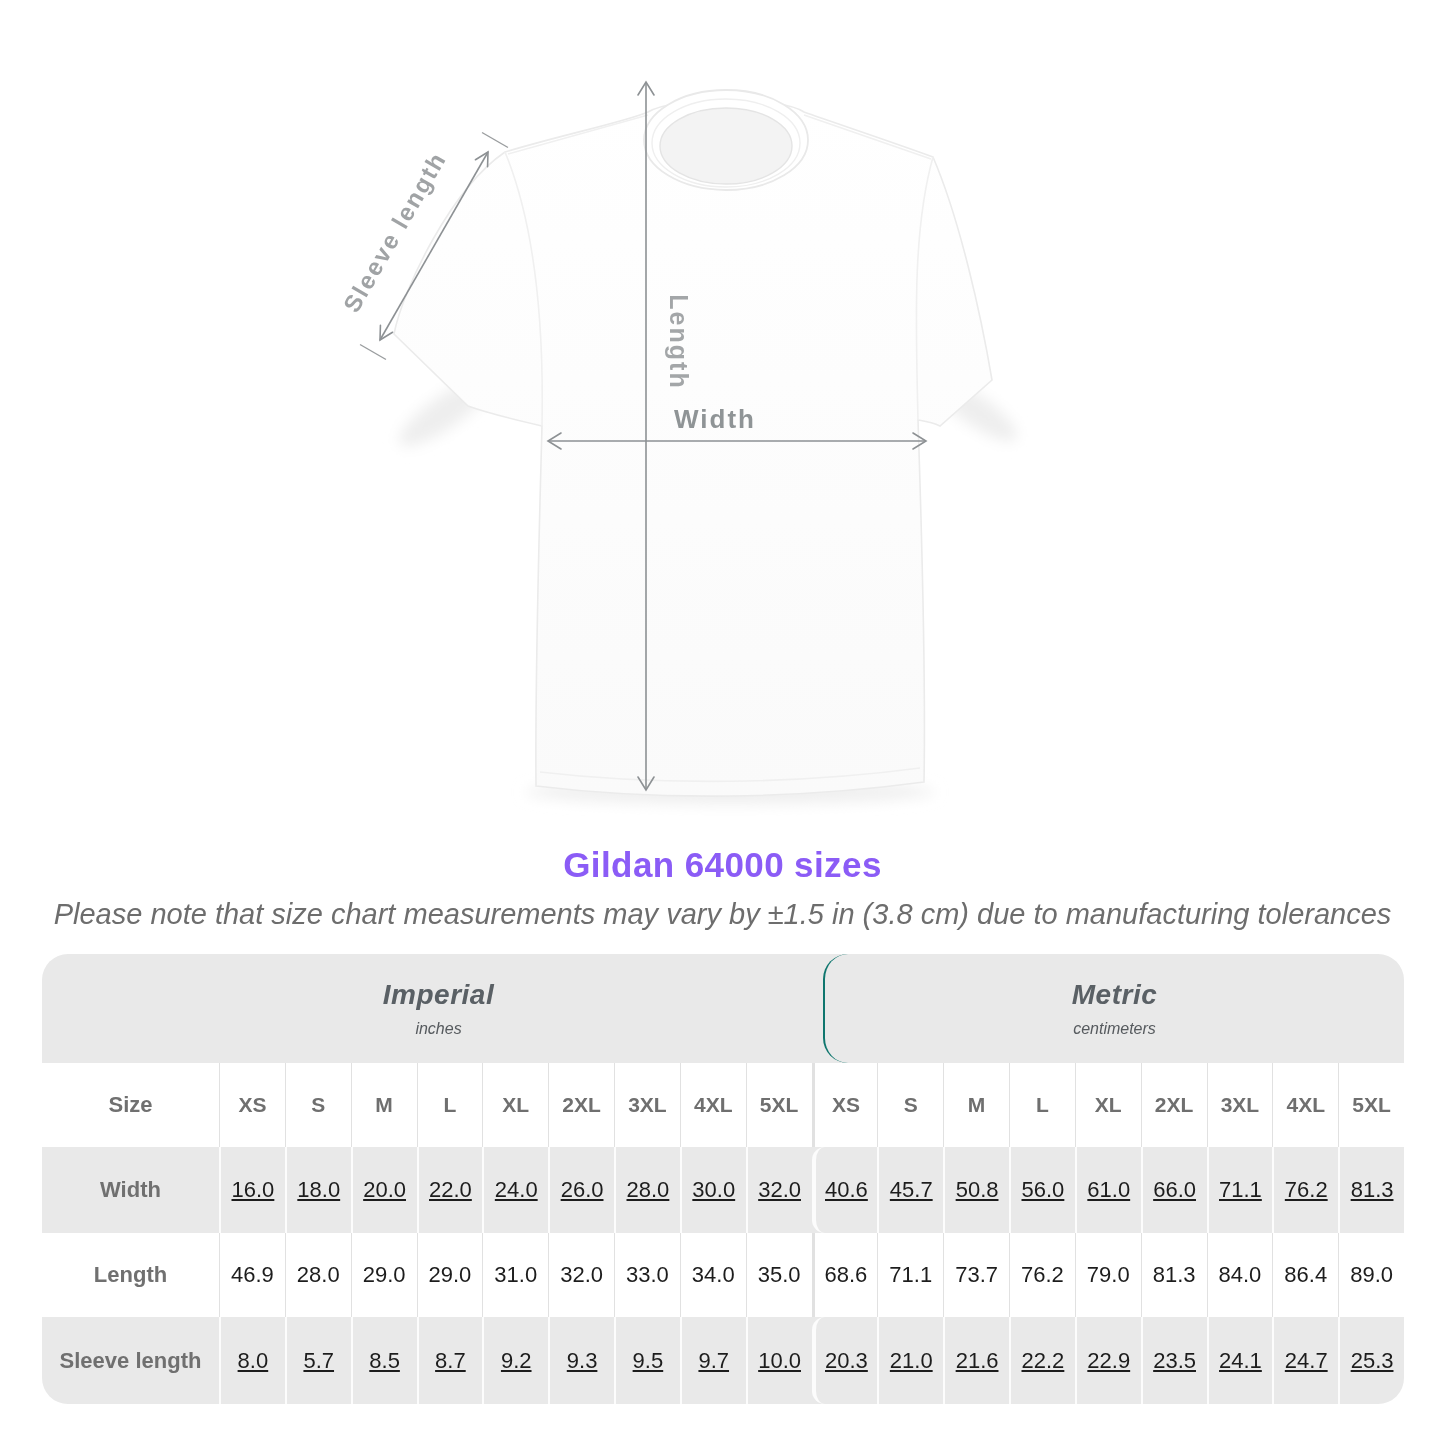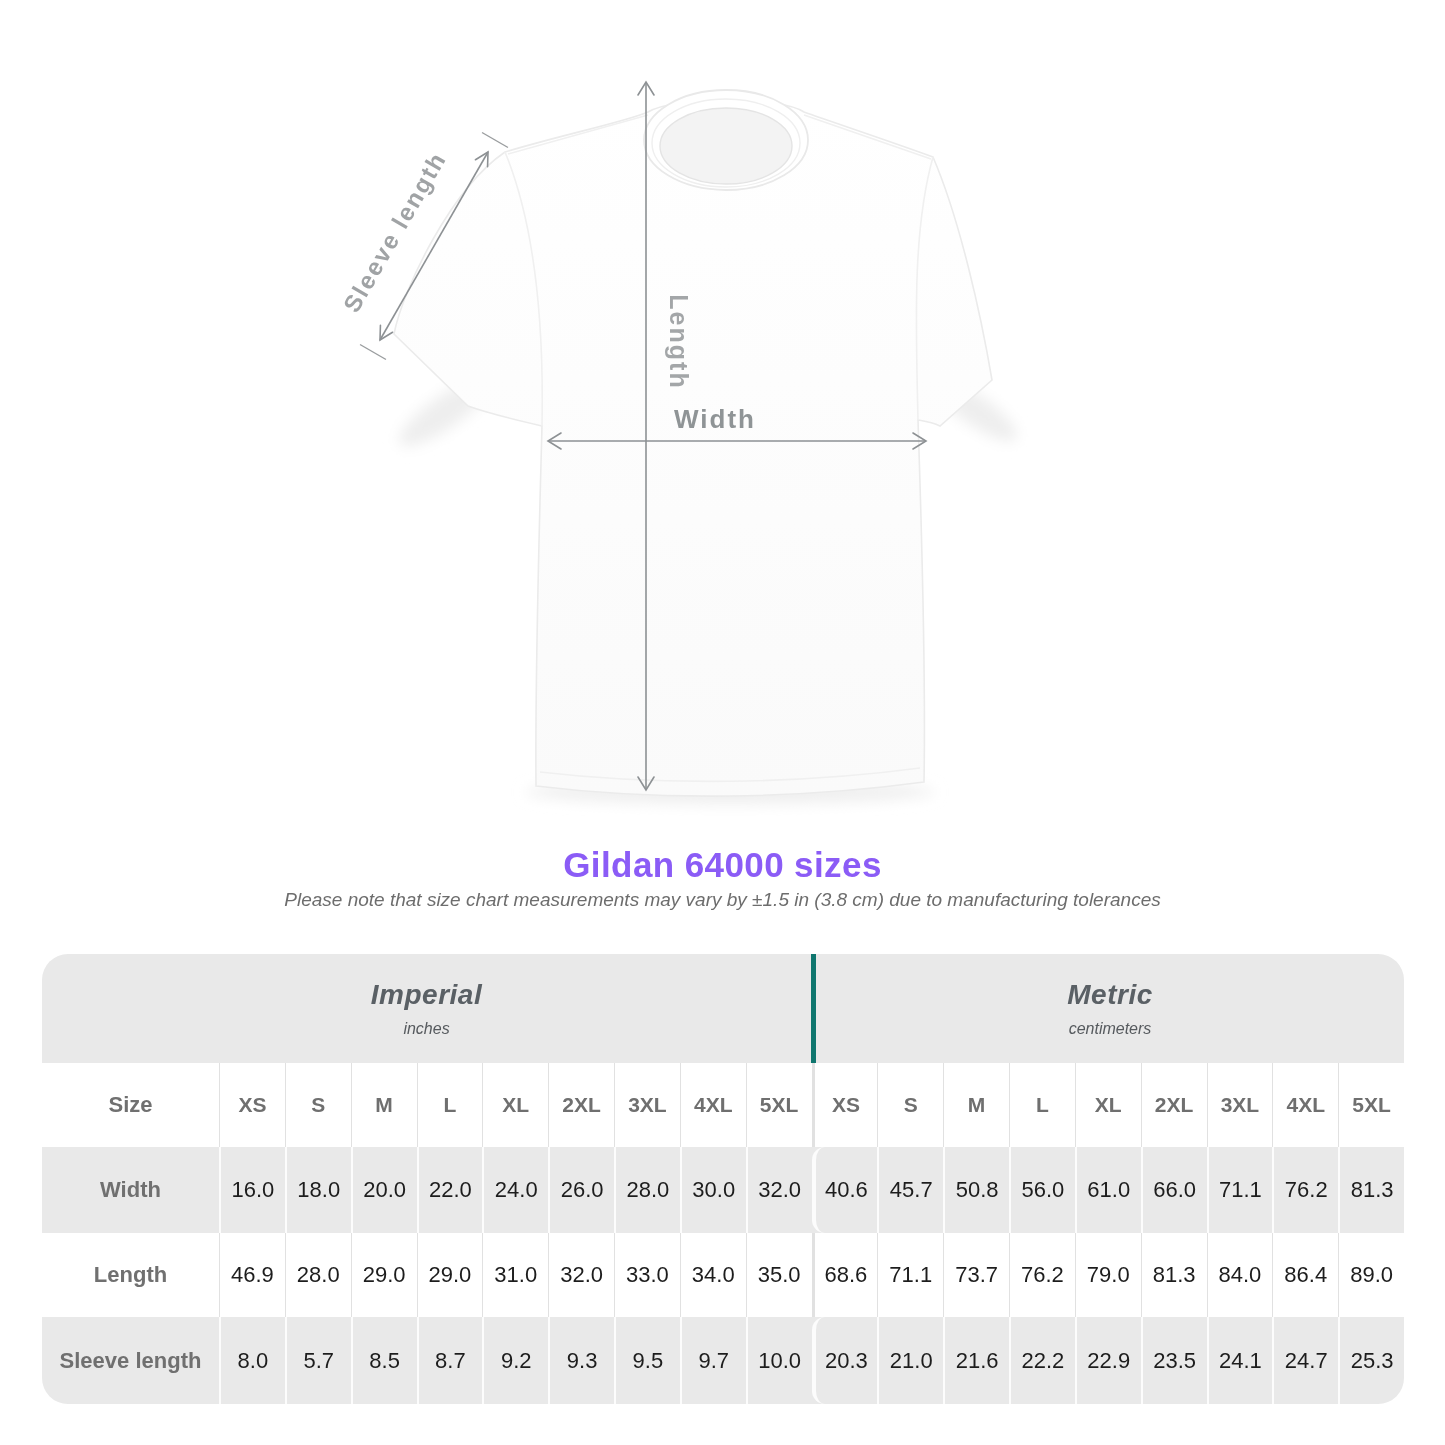"Please note that size chart" .subtitle { font-size: 19px -> 29px; margin-top: 4px -> 13px }
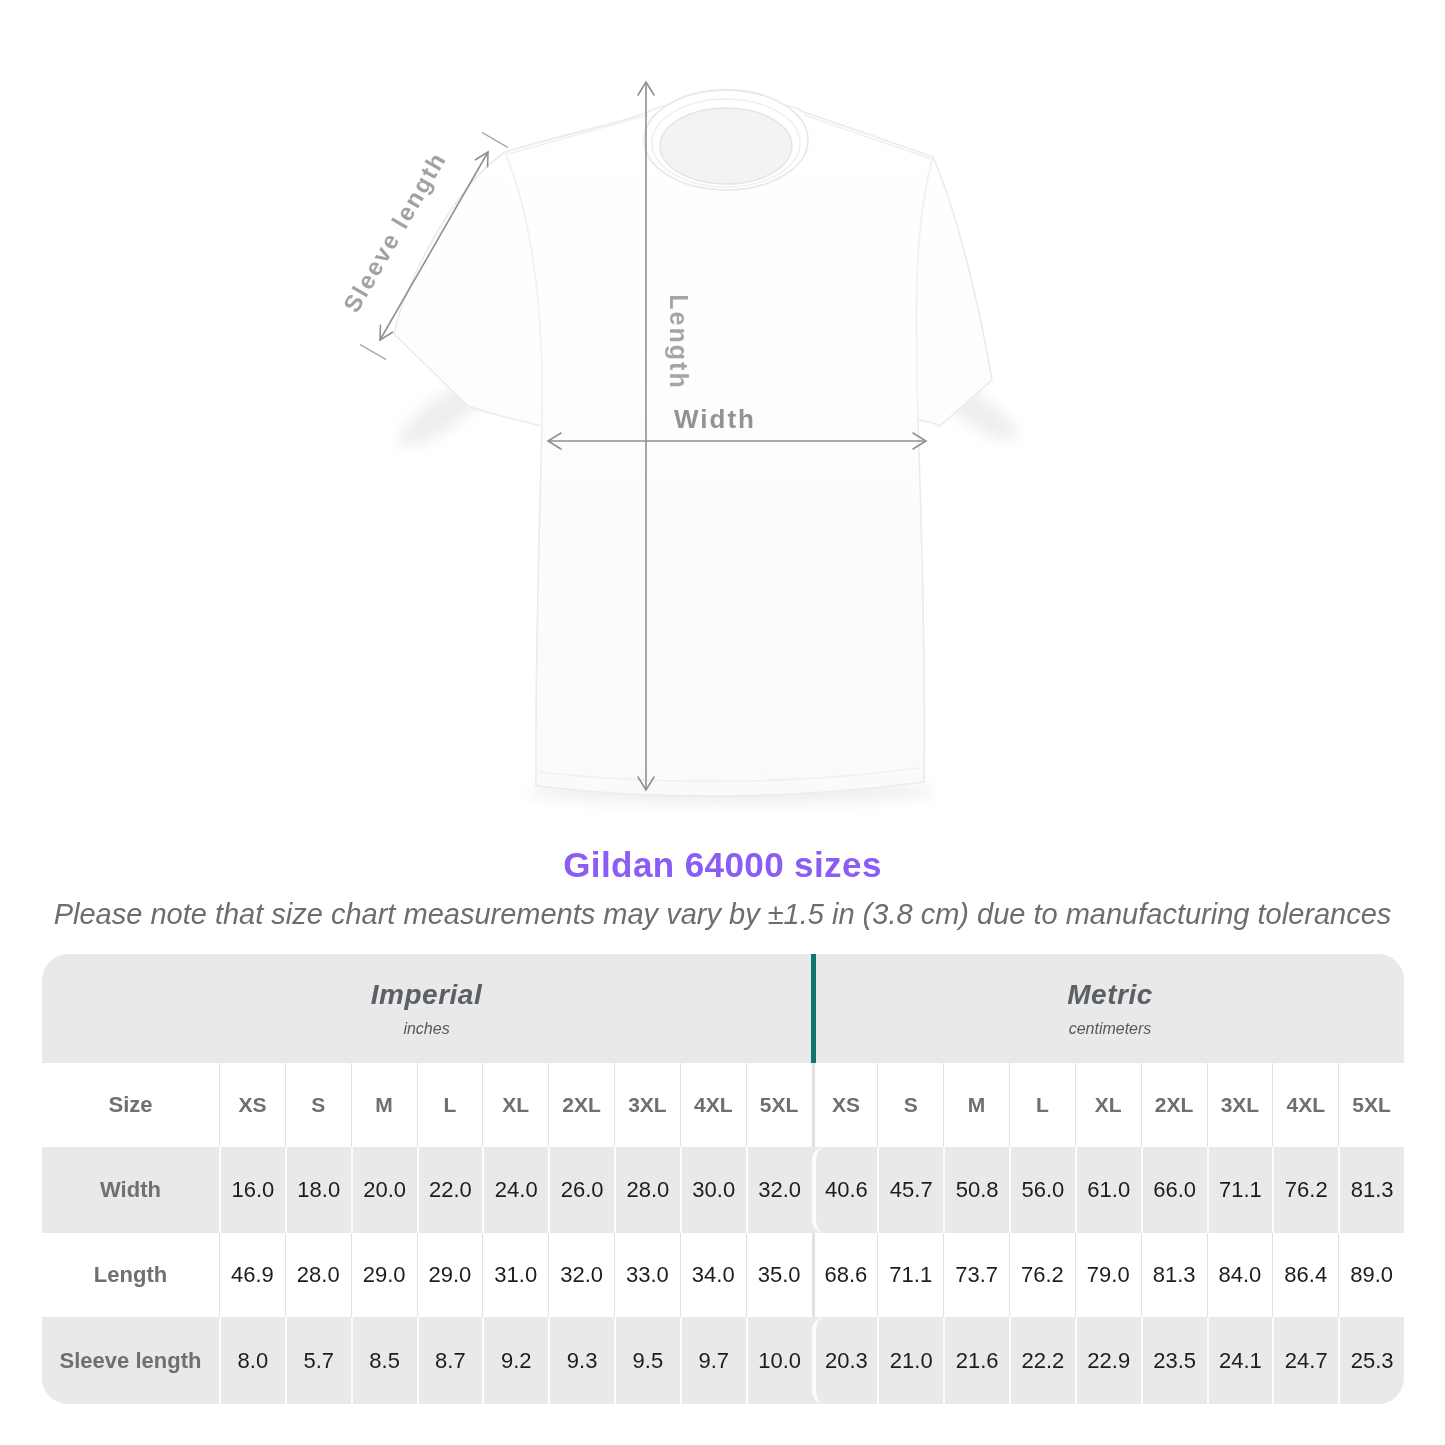"Imperial" .band { padding-left: none -> 12px }
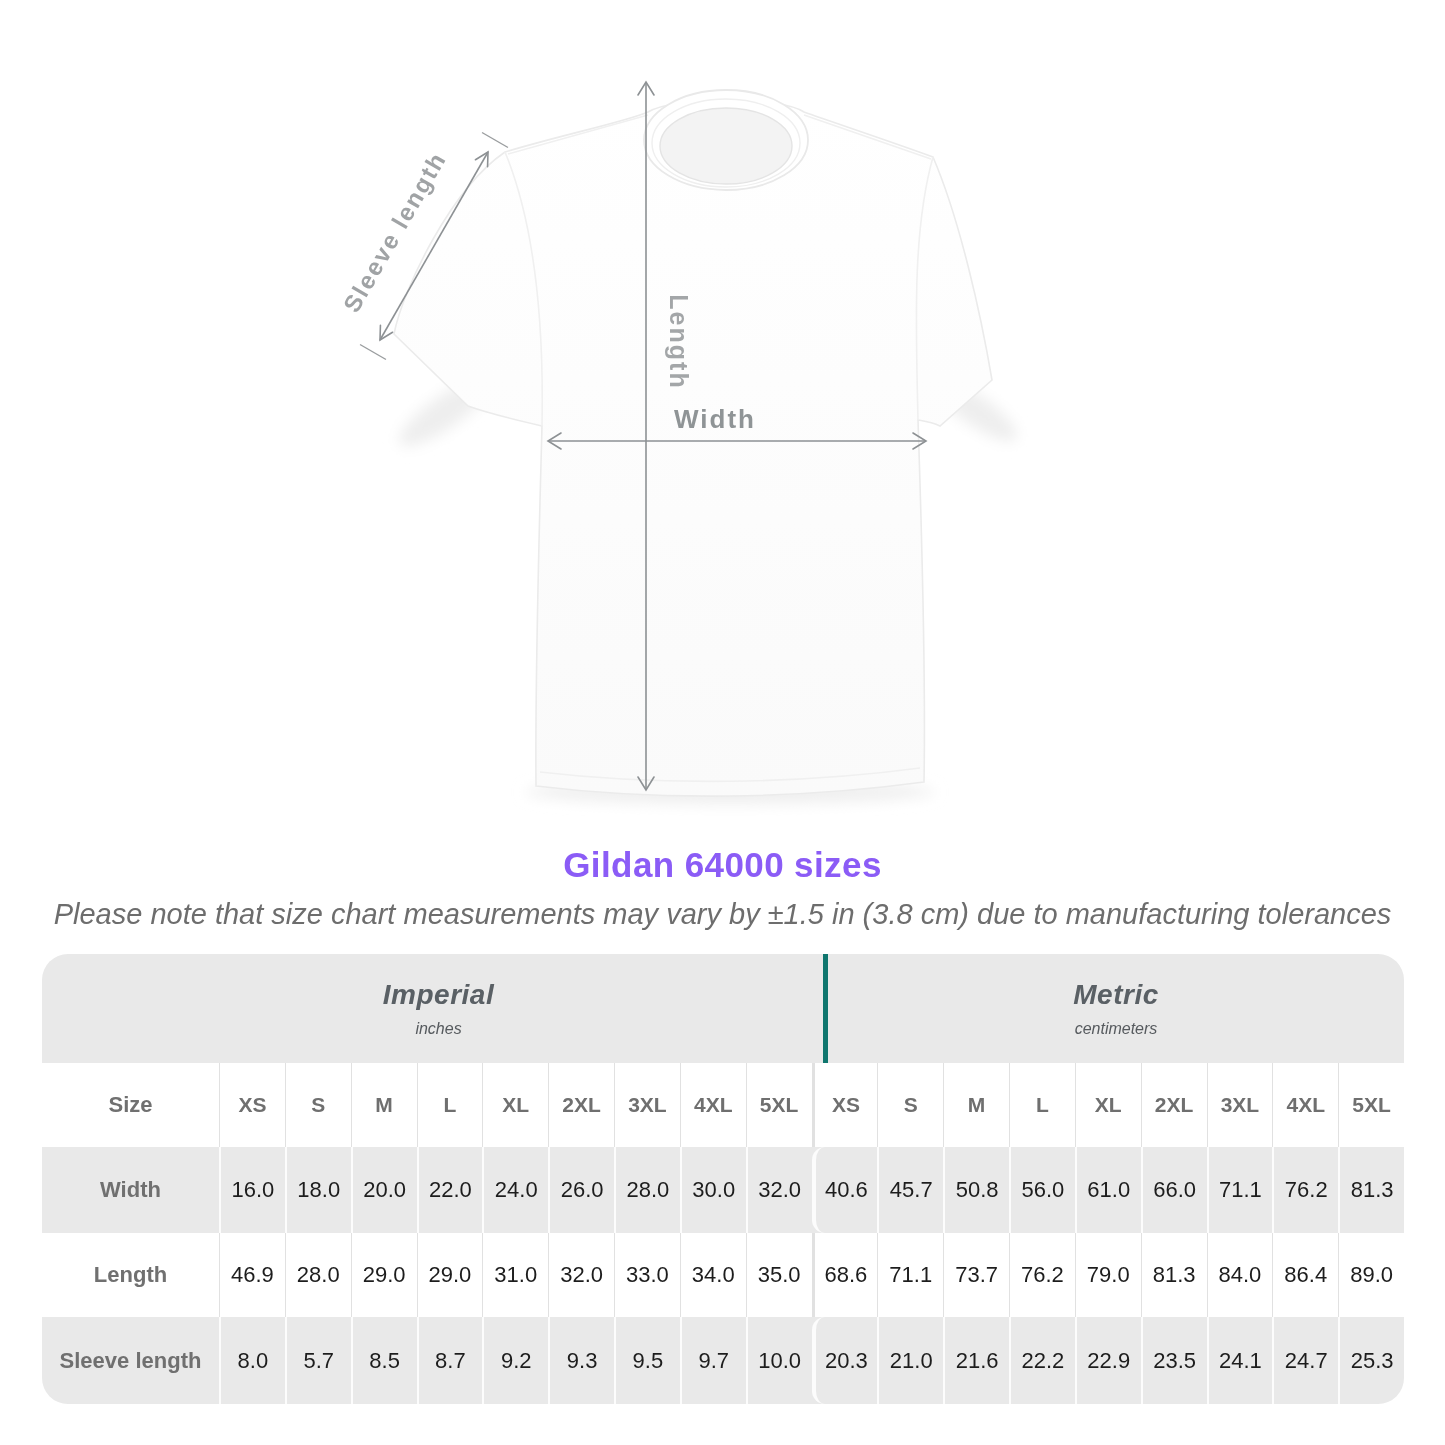"Metric" .band-metric { border-left: 5px solid #0f766e -> 2px solid #0f766e; border-radius: none -> 25px }
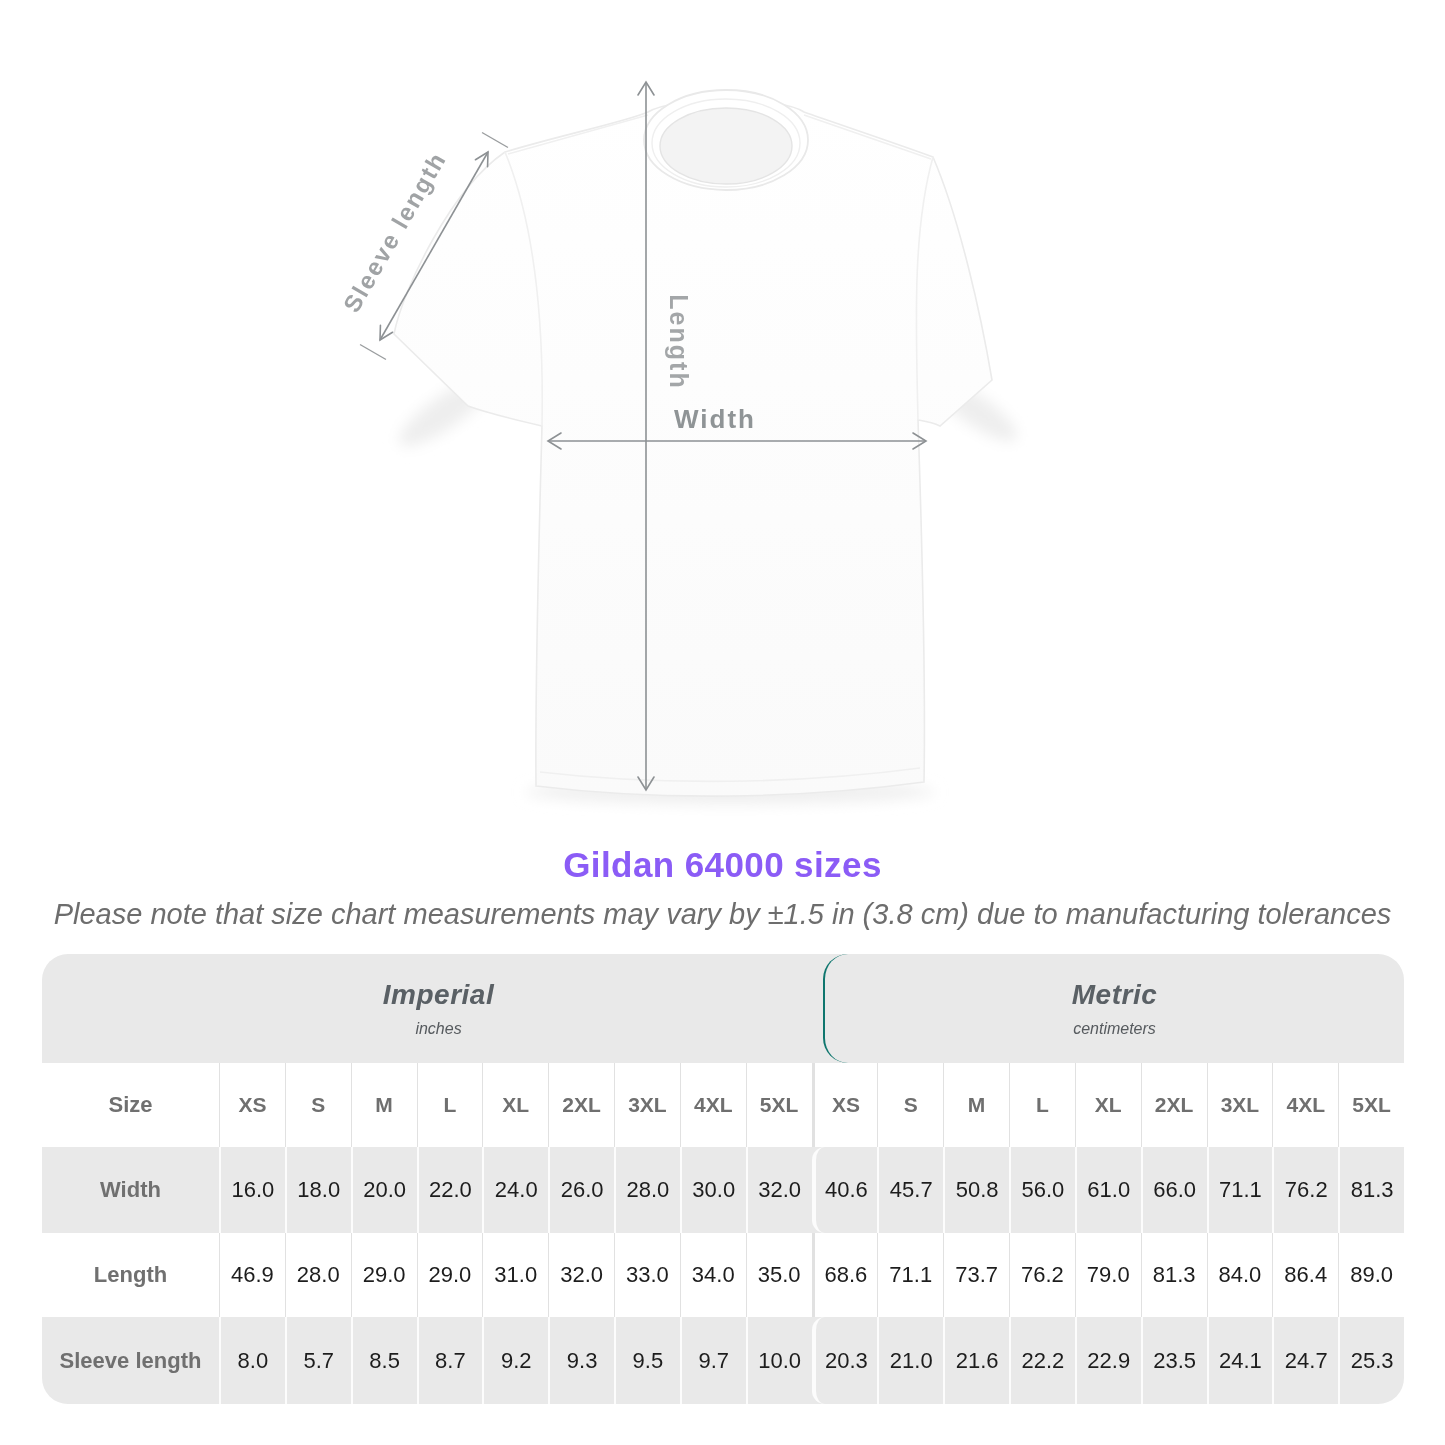"16.0" .r1 .cell + .cell, .r3 .cell + .cell { text-decoration: none -> underline }
